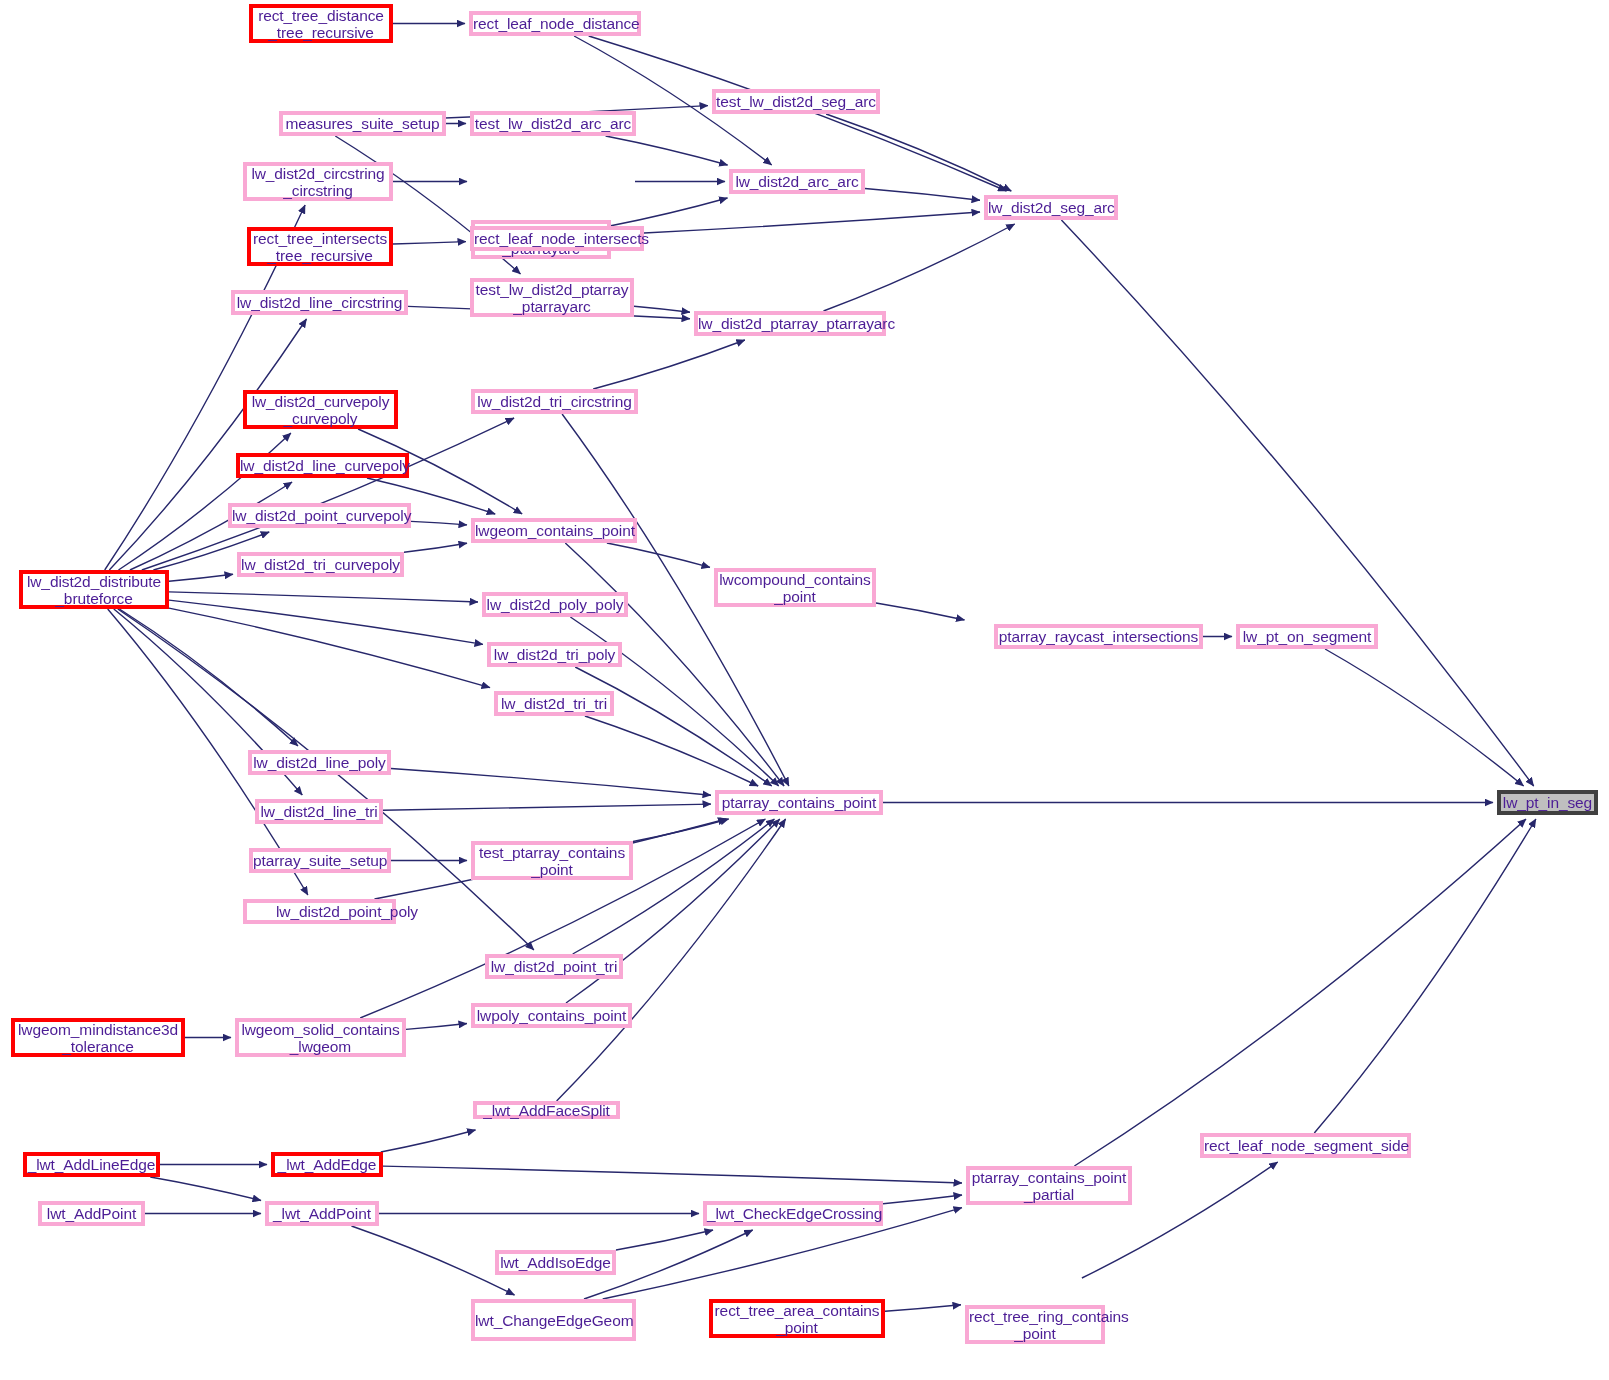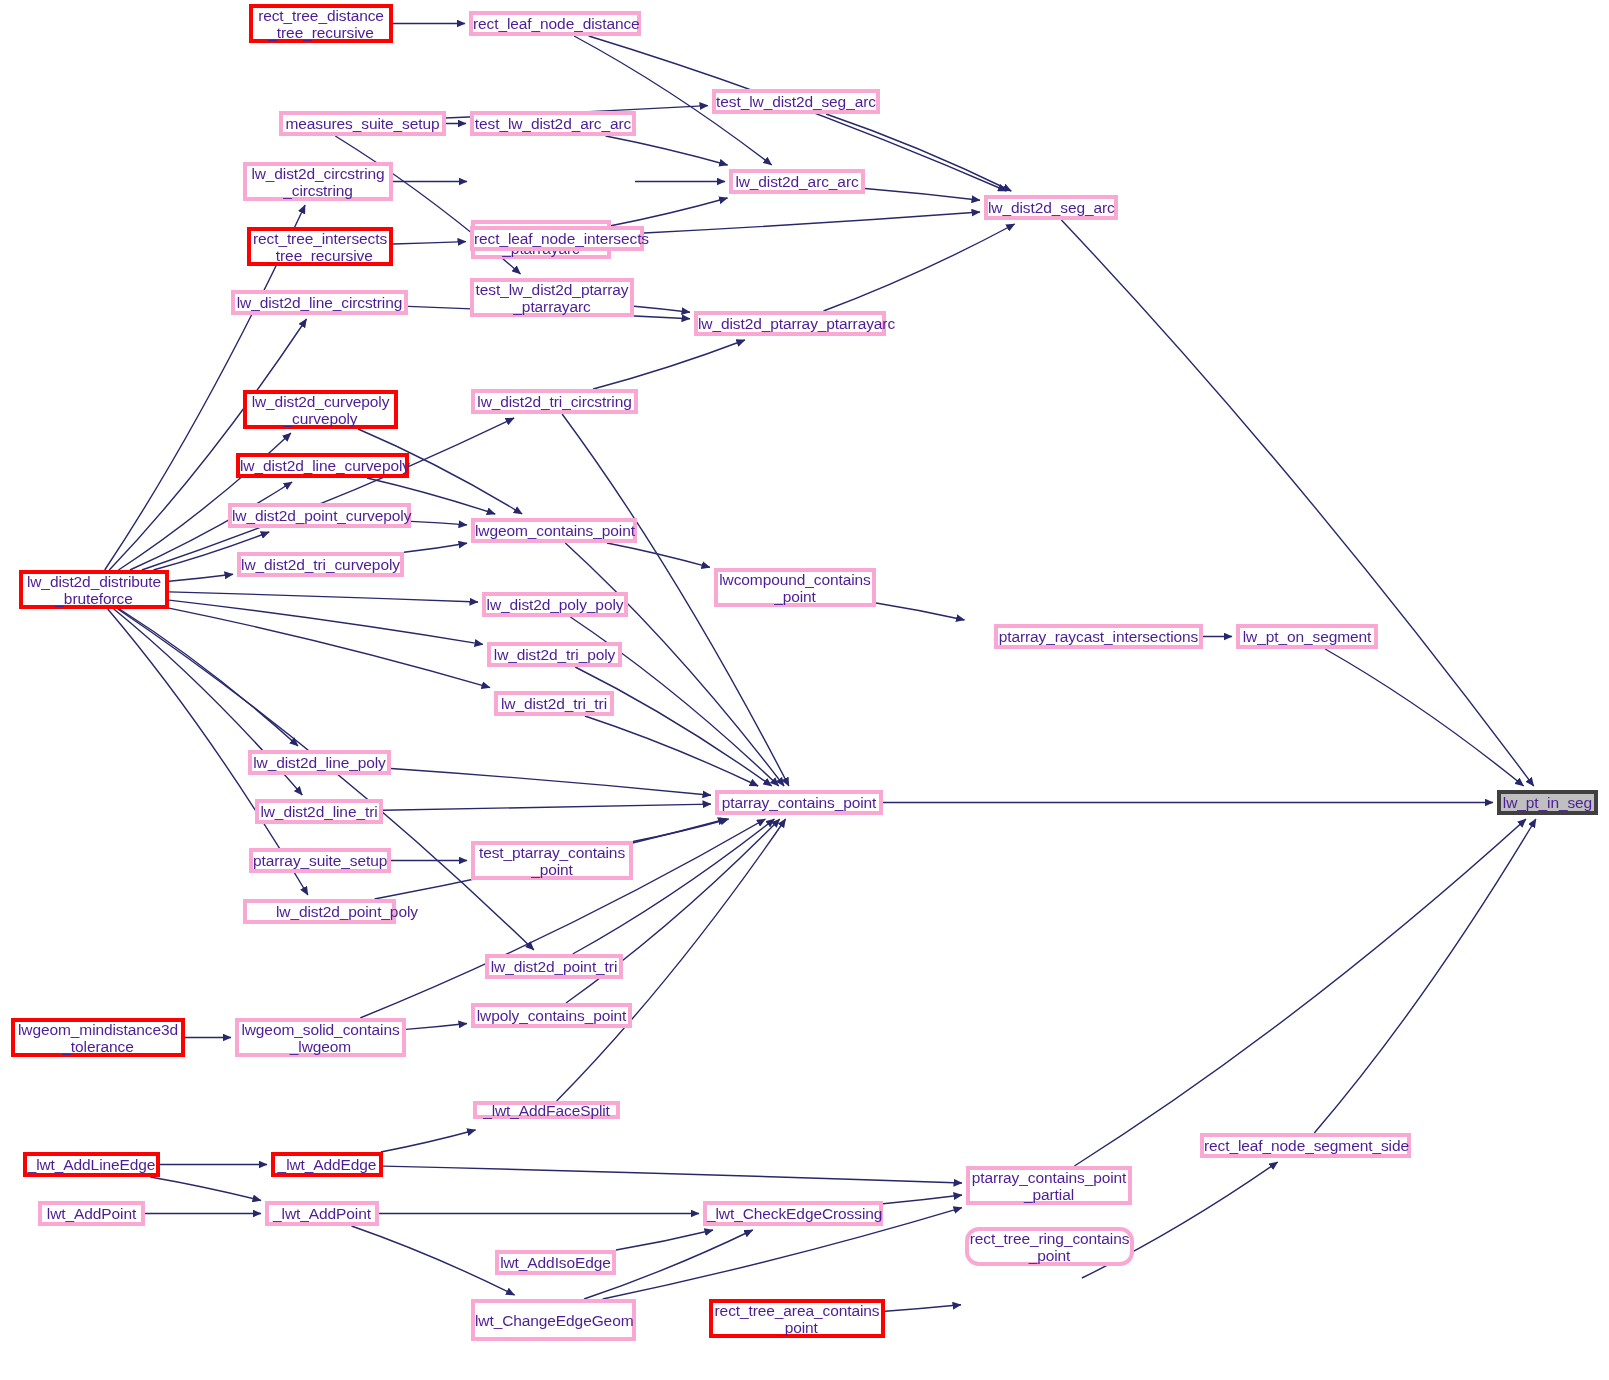"rect_tree_ring_contains" div.node { border-radius: 14px -> none; top: 1227px -> 1305px; width: 169px -> 140px }
